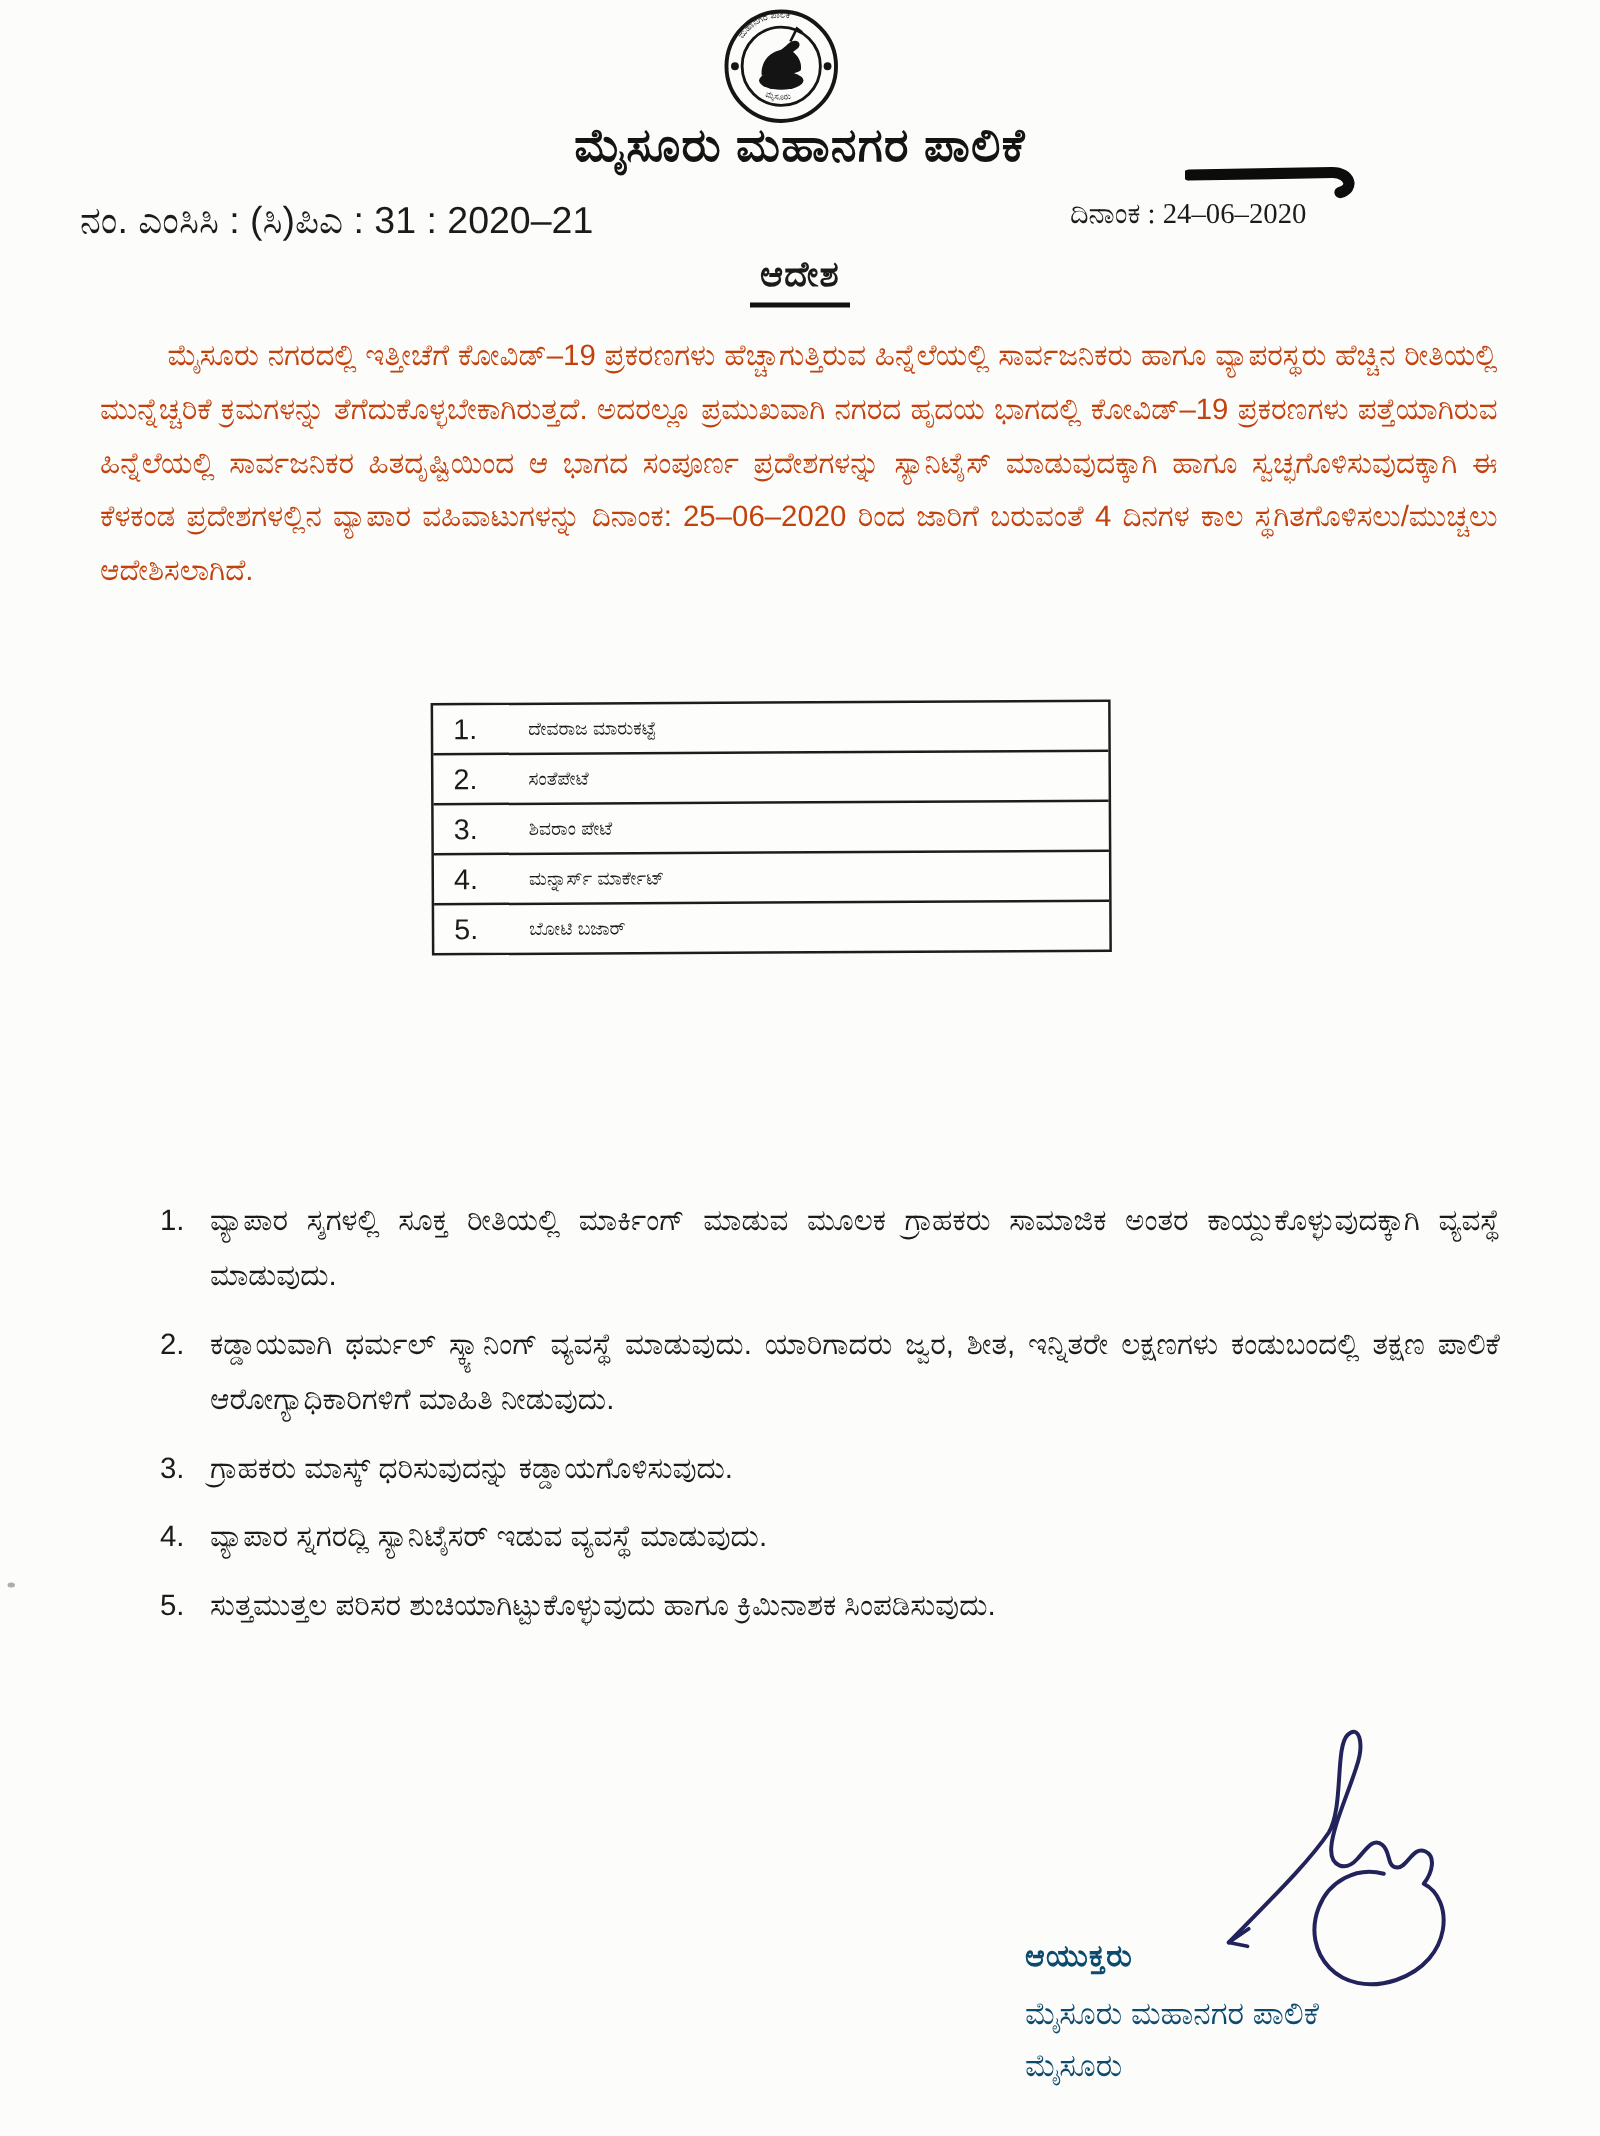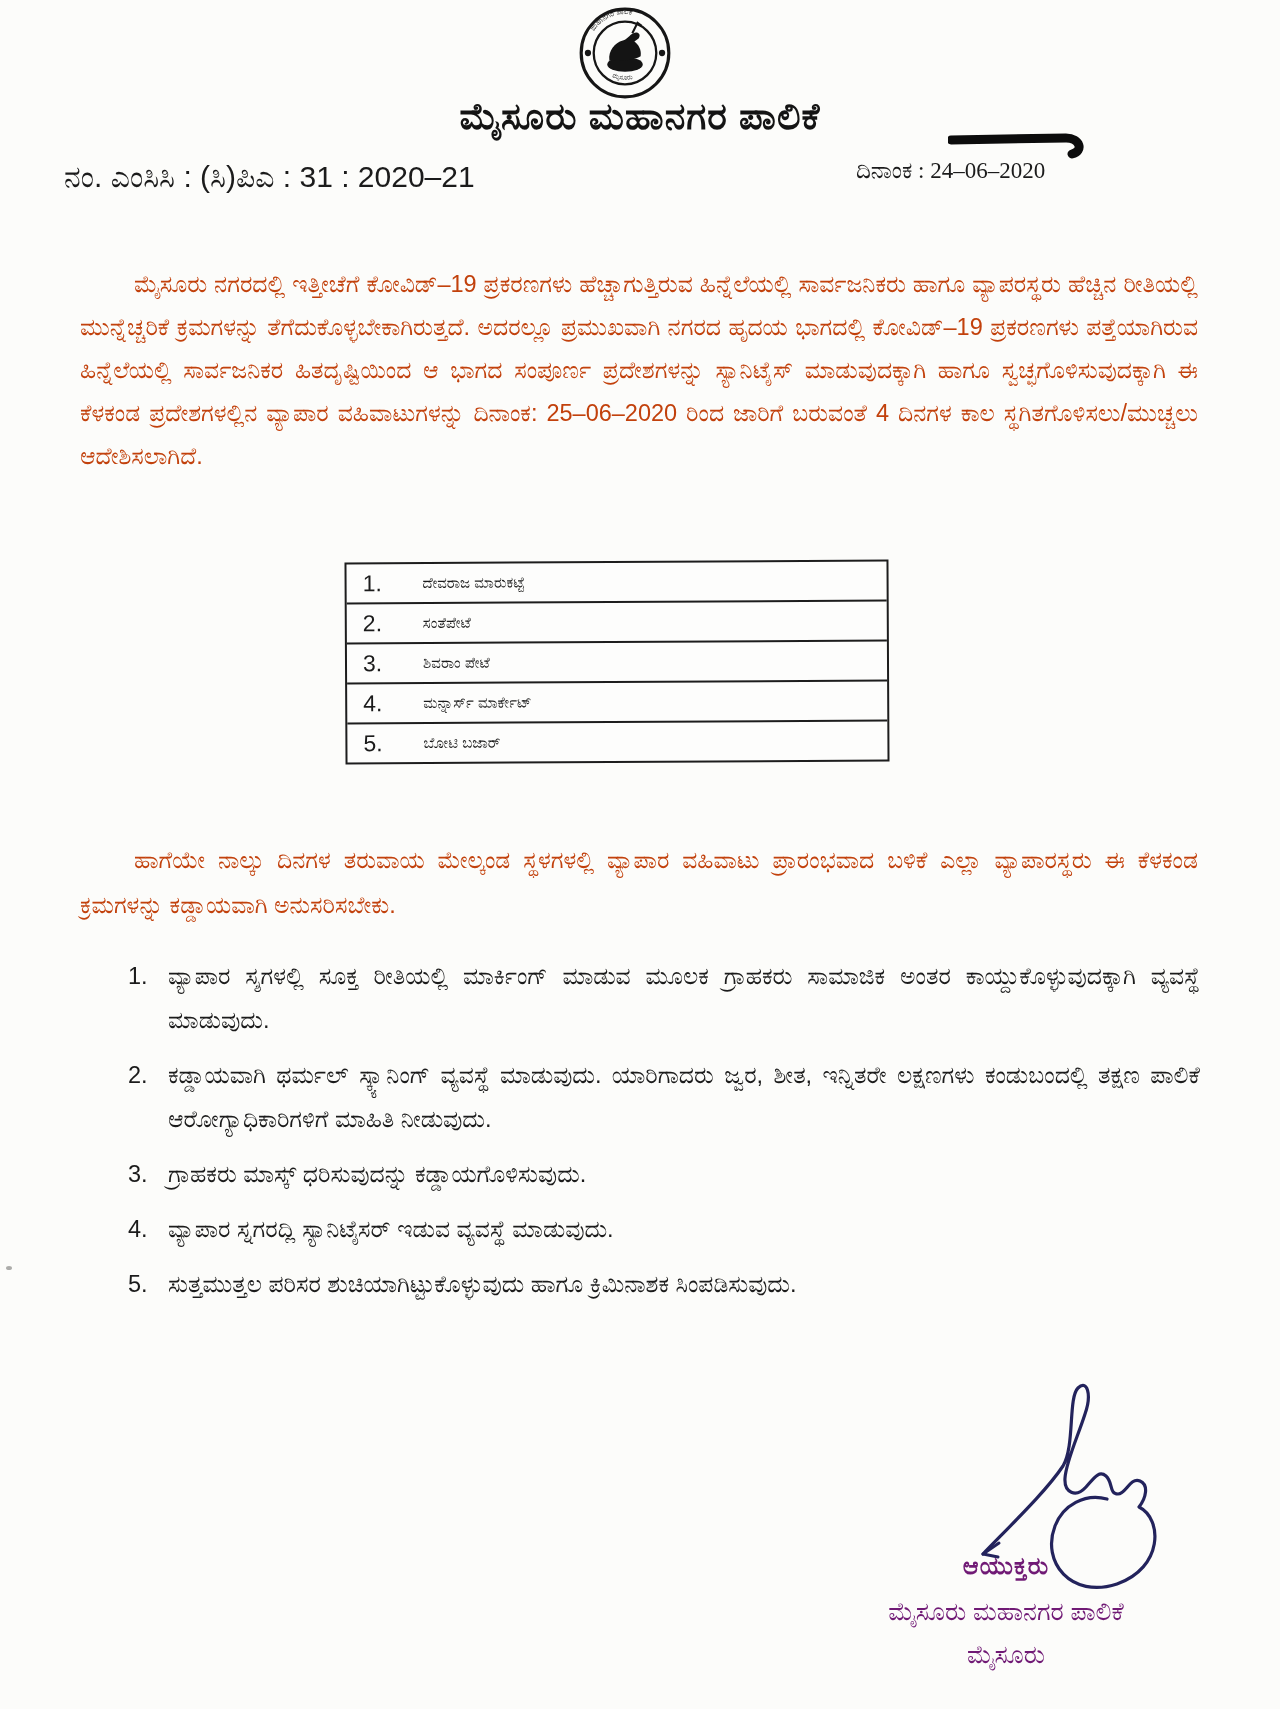"ಆದೇಶ" div.order-heading-wrap { html: none -> <div> <span>ಆದೇಶ</span> </div> }
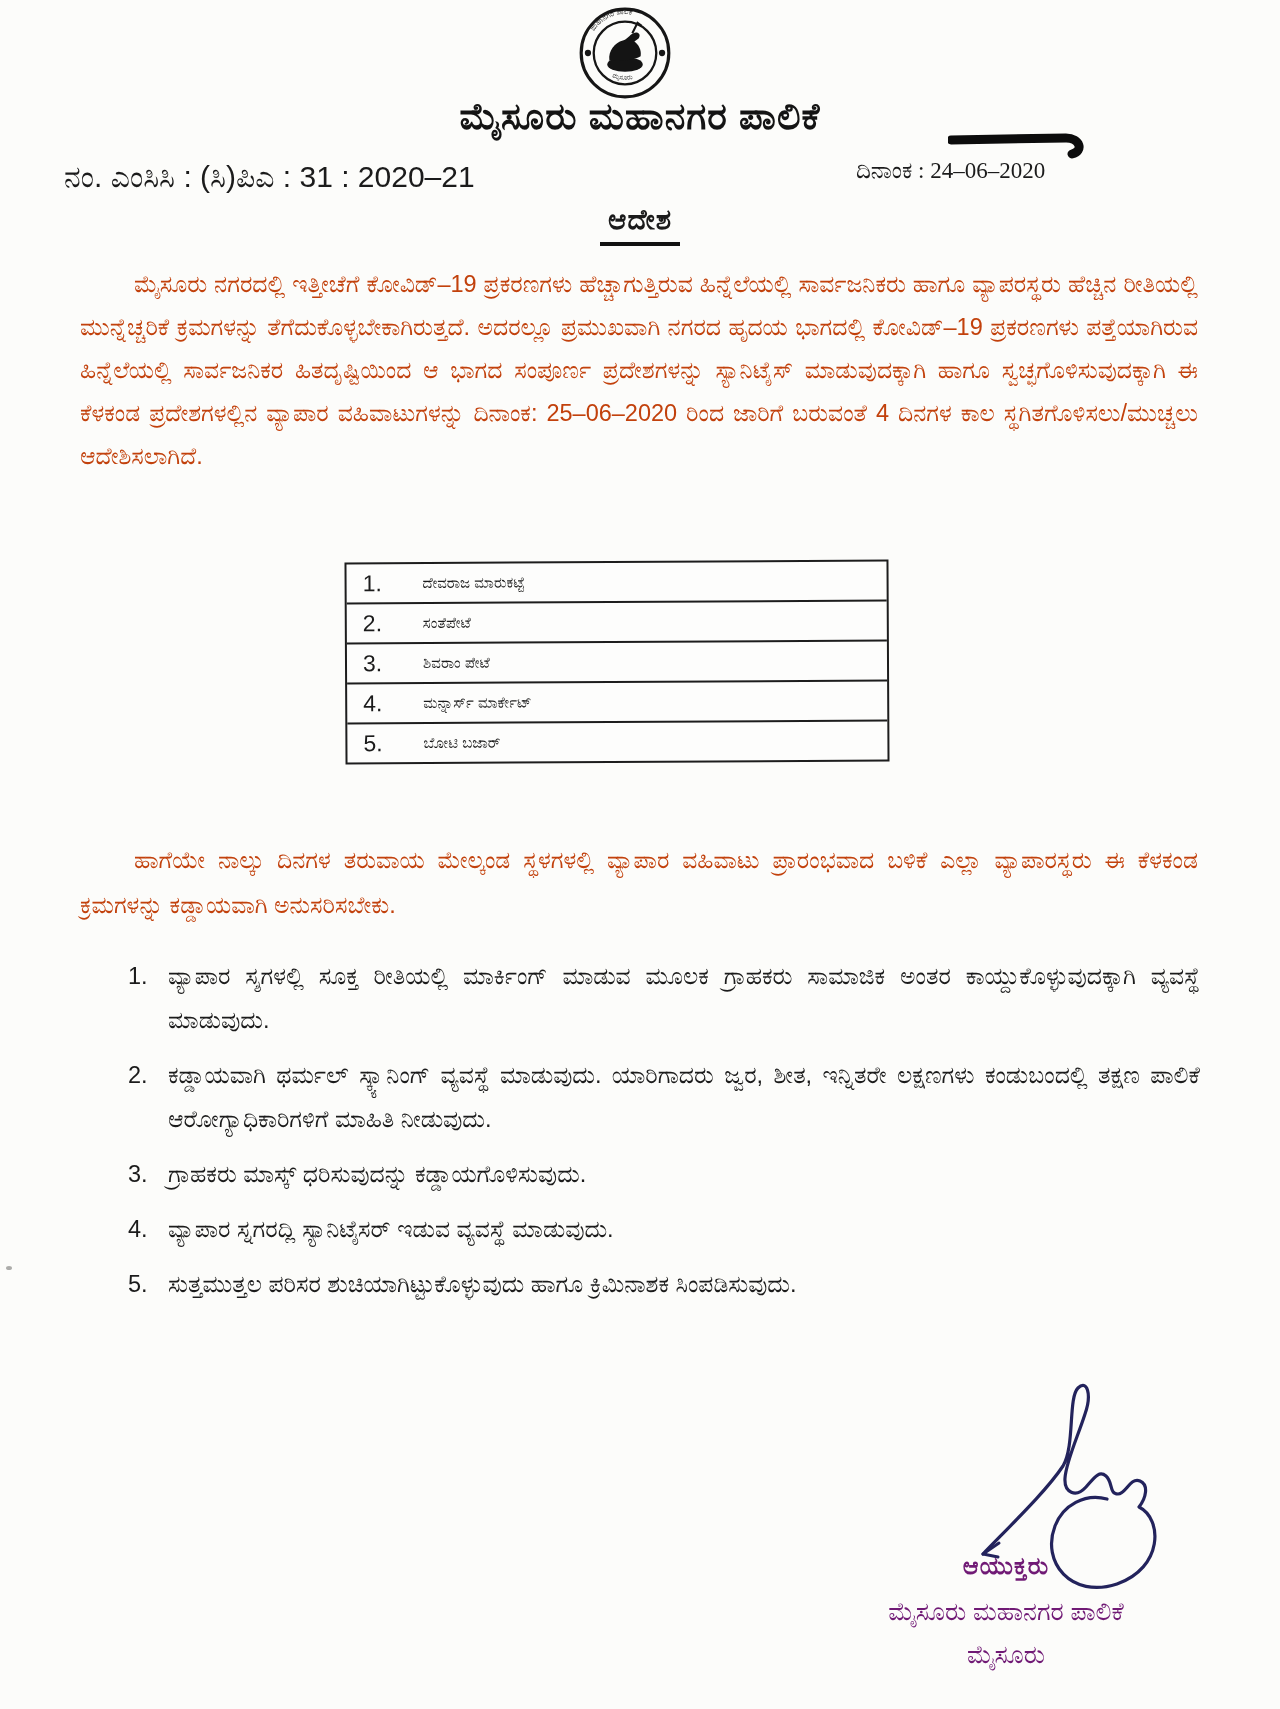"ಹಾಗೆಯೇ ನಾಲ್ಕು ದಿನಗಳ ತರುವಾಯ ಮೇಲ್ಕಂಡ" div.para { html: <div>ಹಾಗೆಯೇ ನಾಲ್ಕು ದಿನಗಳ ತರುವಾಯ ಮೇಲ್ಕಂಡ ಸ್ಥಳಗಳಲ್ಲಿ ವ್ಯಾಪಾರ ವಹಿವಾಟು ಪ್ರಾರಂಭವಾದ ಬಳಿಕೆ ಎಲ್ಲಾ ವ್ಯಾಪಾರಸ್ಥರು ಈ ಕೆಳಕಂಡ ಕ್ರಮಗಳನ್ನು ಕಡ್ಡಾಯವಾಗಿ ಅನುಸರಿಸಬೇಕು.</div> -> none }
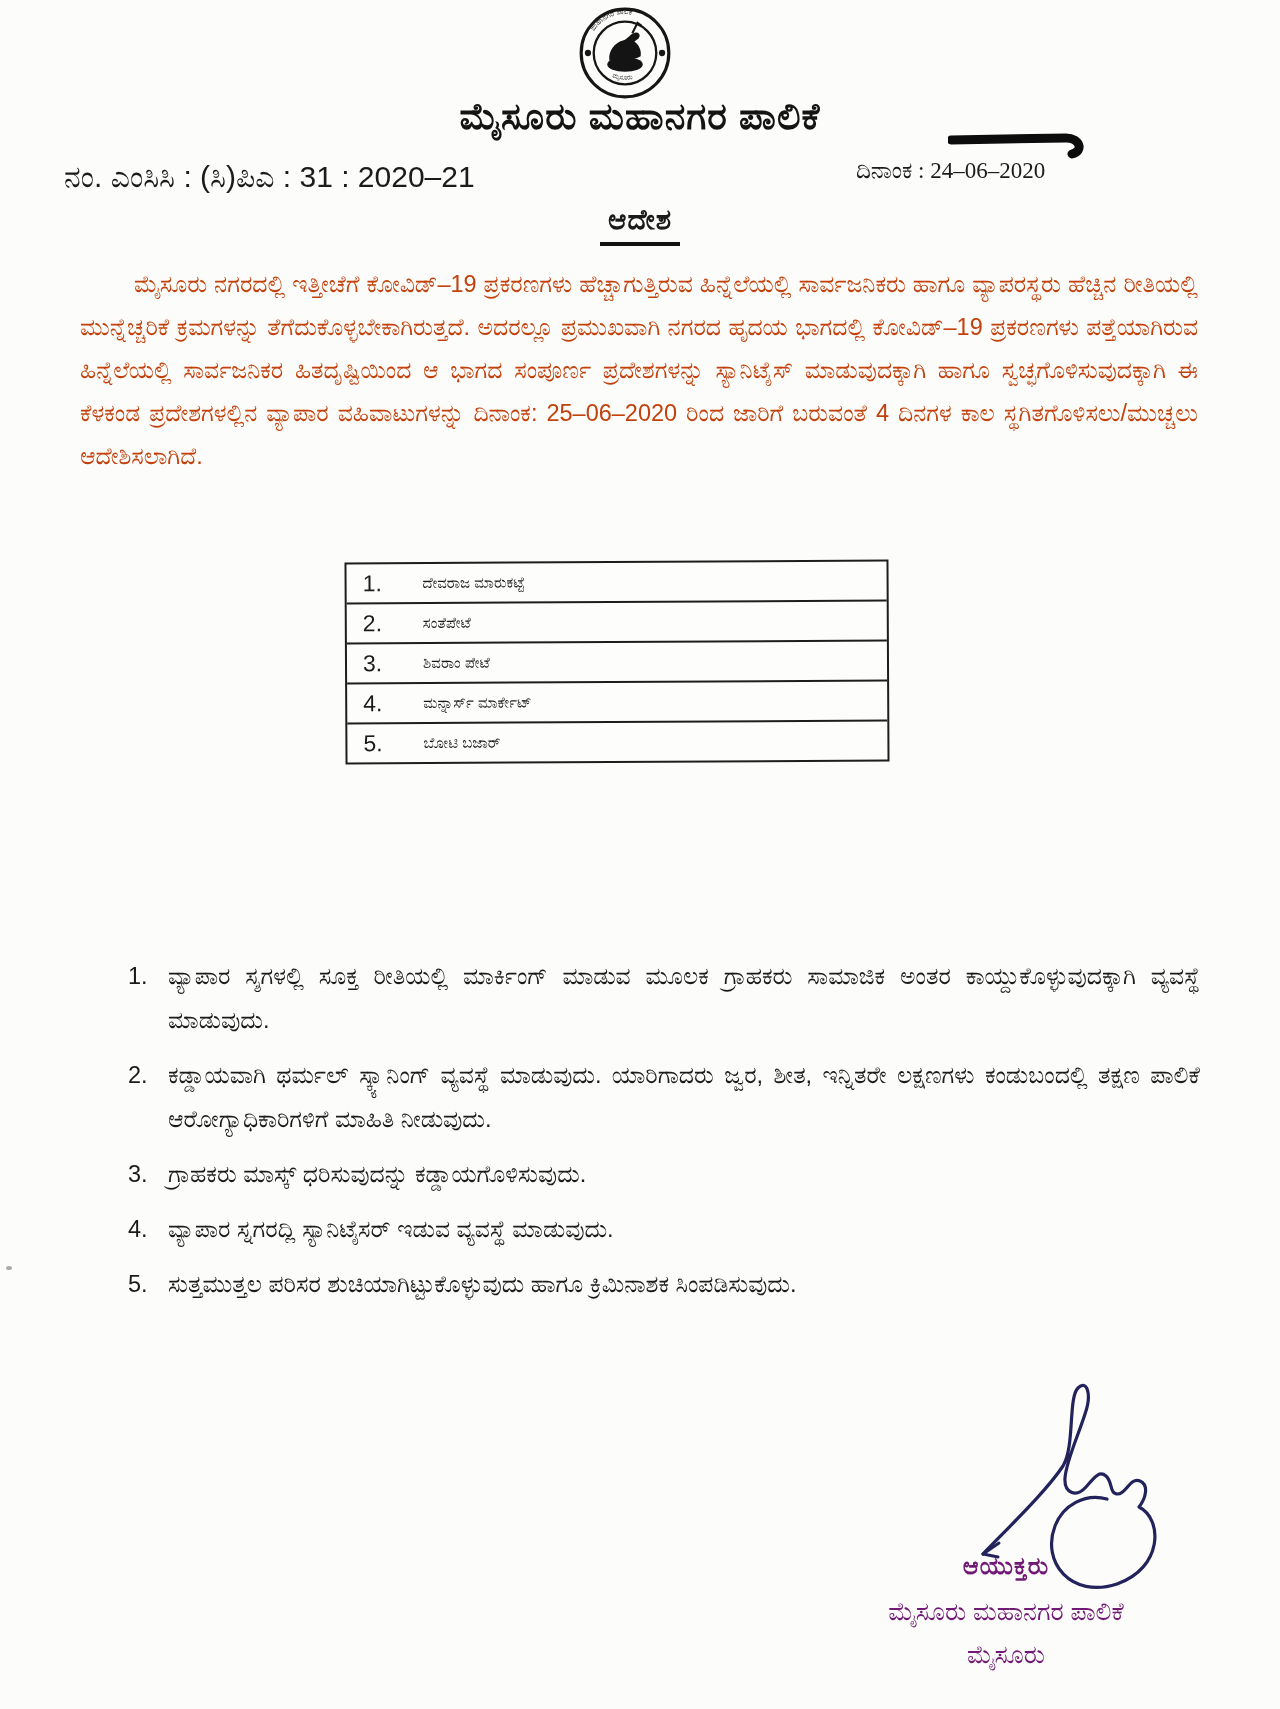"ಆಯುಕ್ತರು" .sig-block { color: #701a75 -> #0c4a6e; text-align: center -> left }
